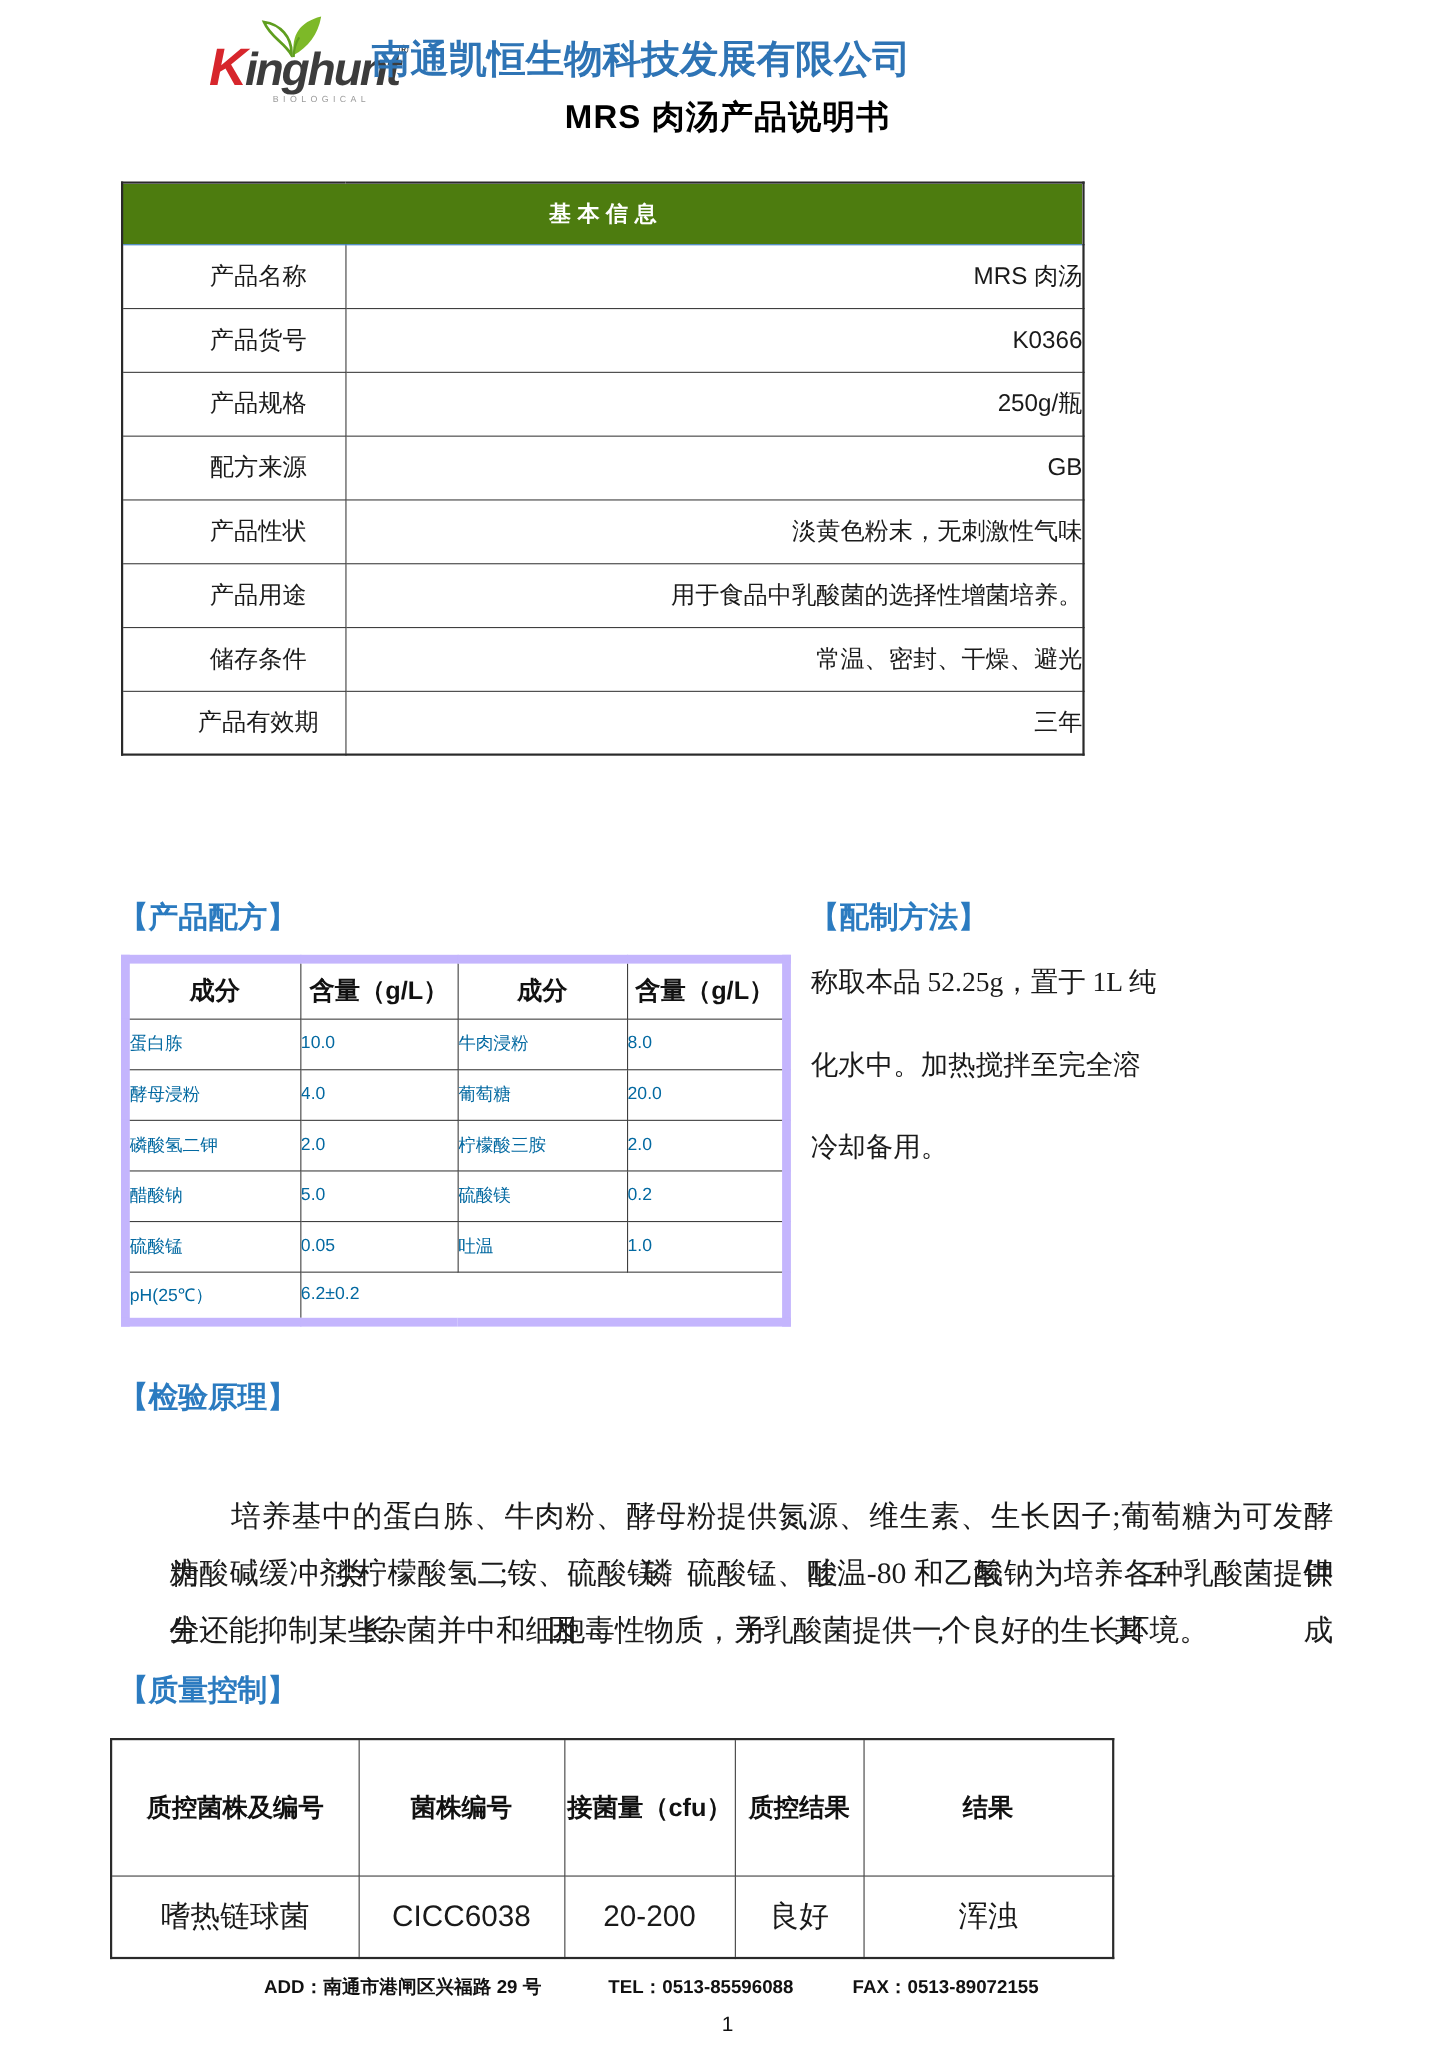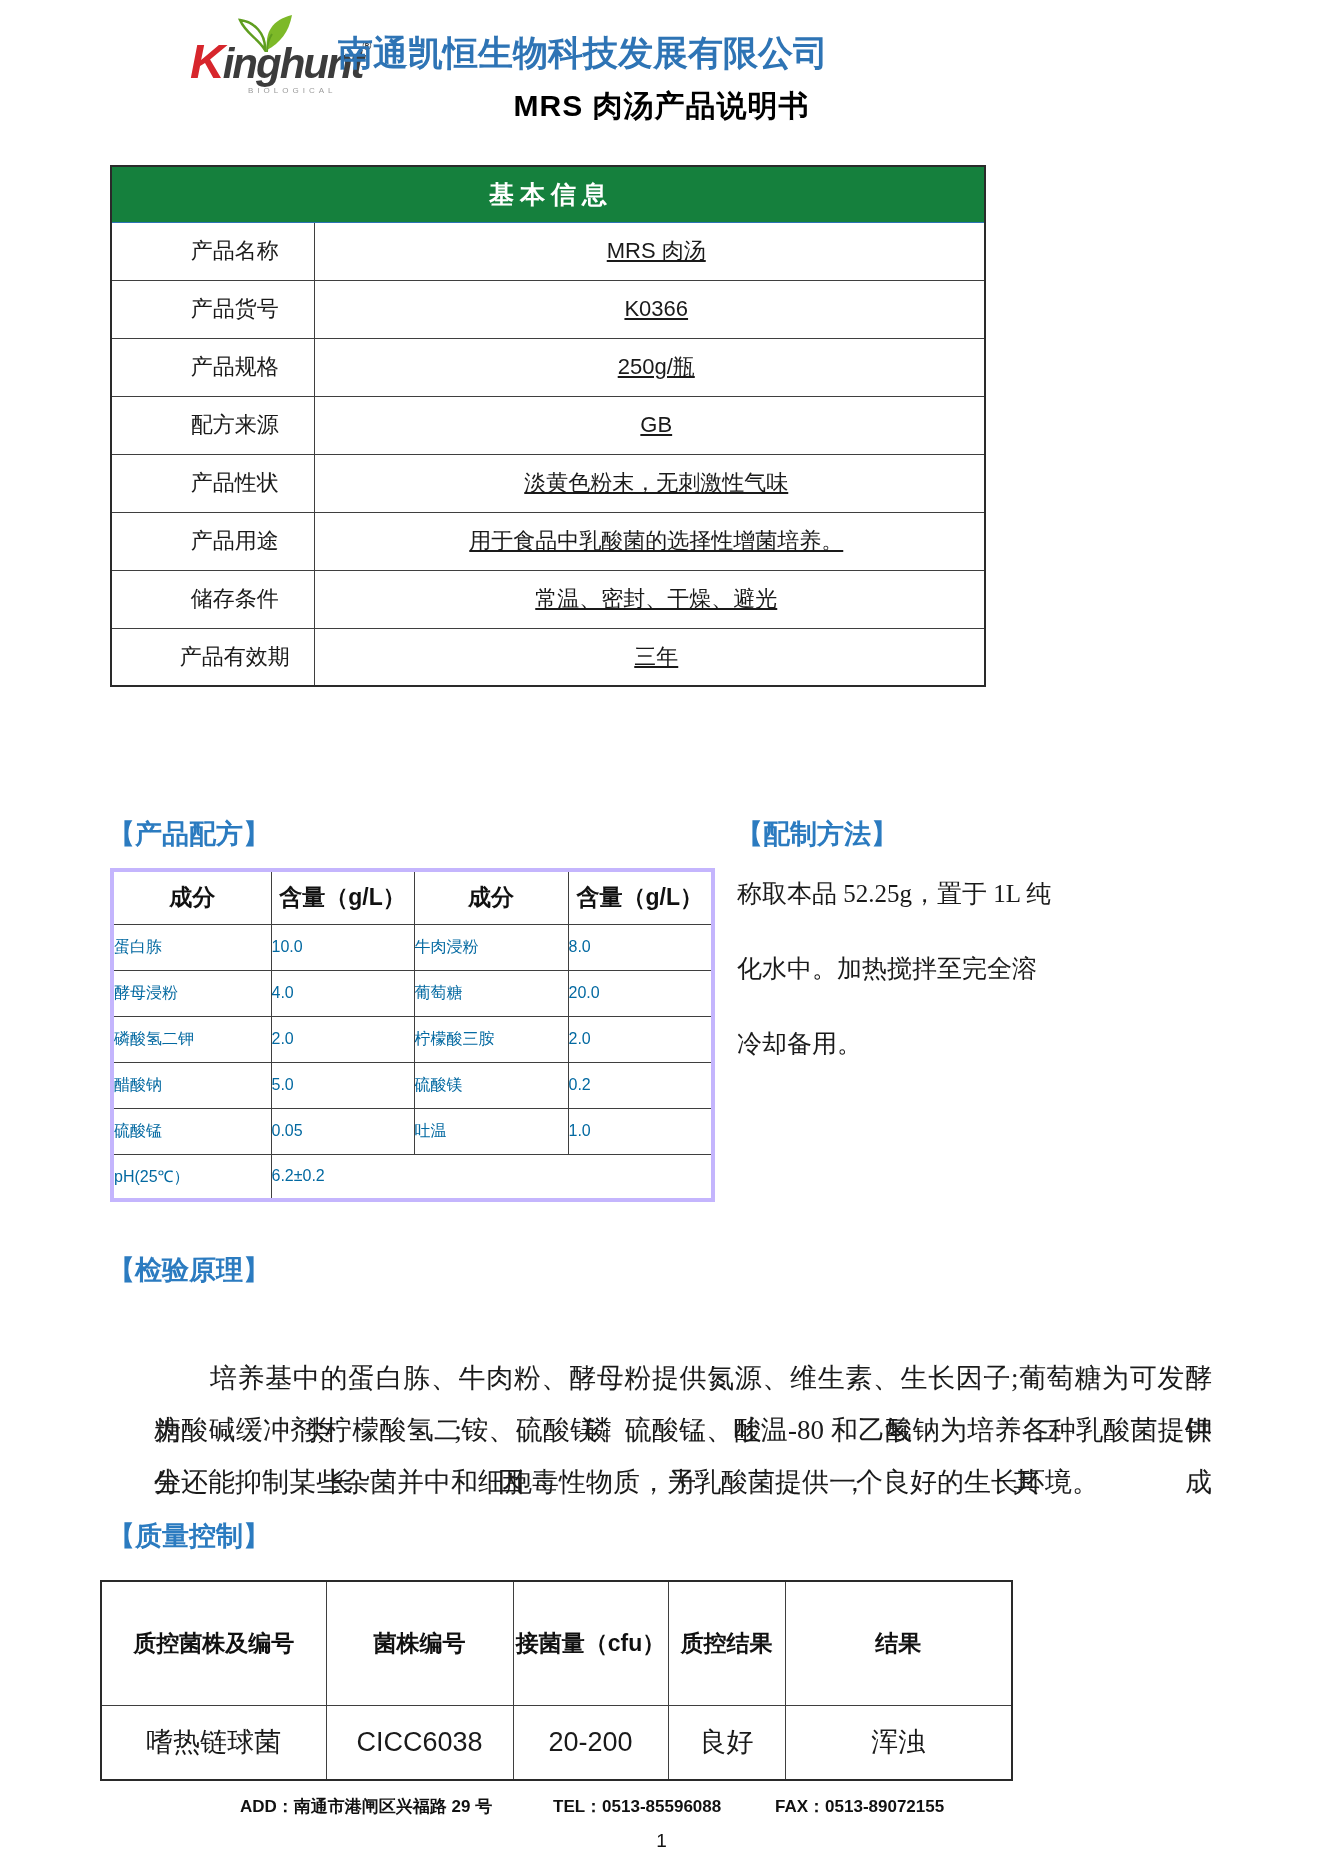"基本信息" .basic-table th.band { background: #15803d -> #4d7c0f; font-size: 25px -> 20px }
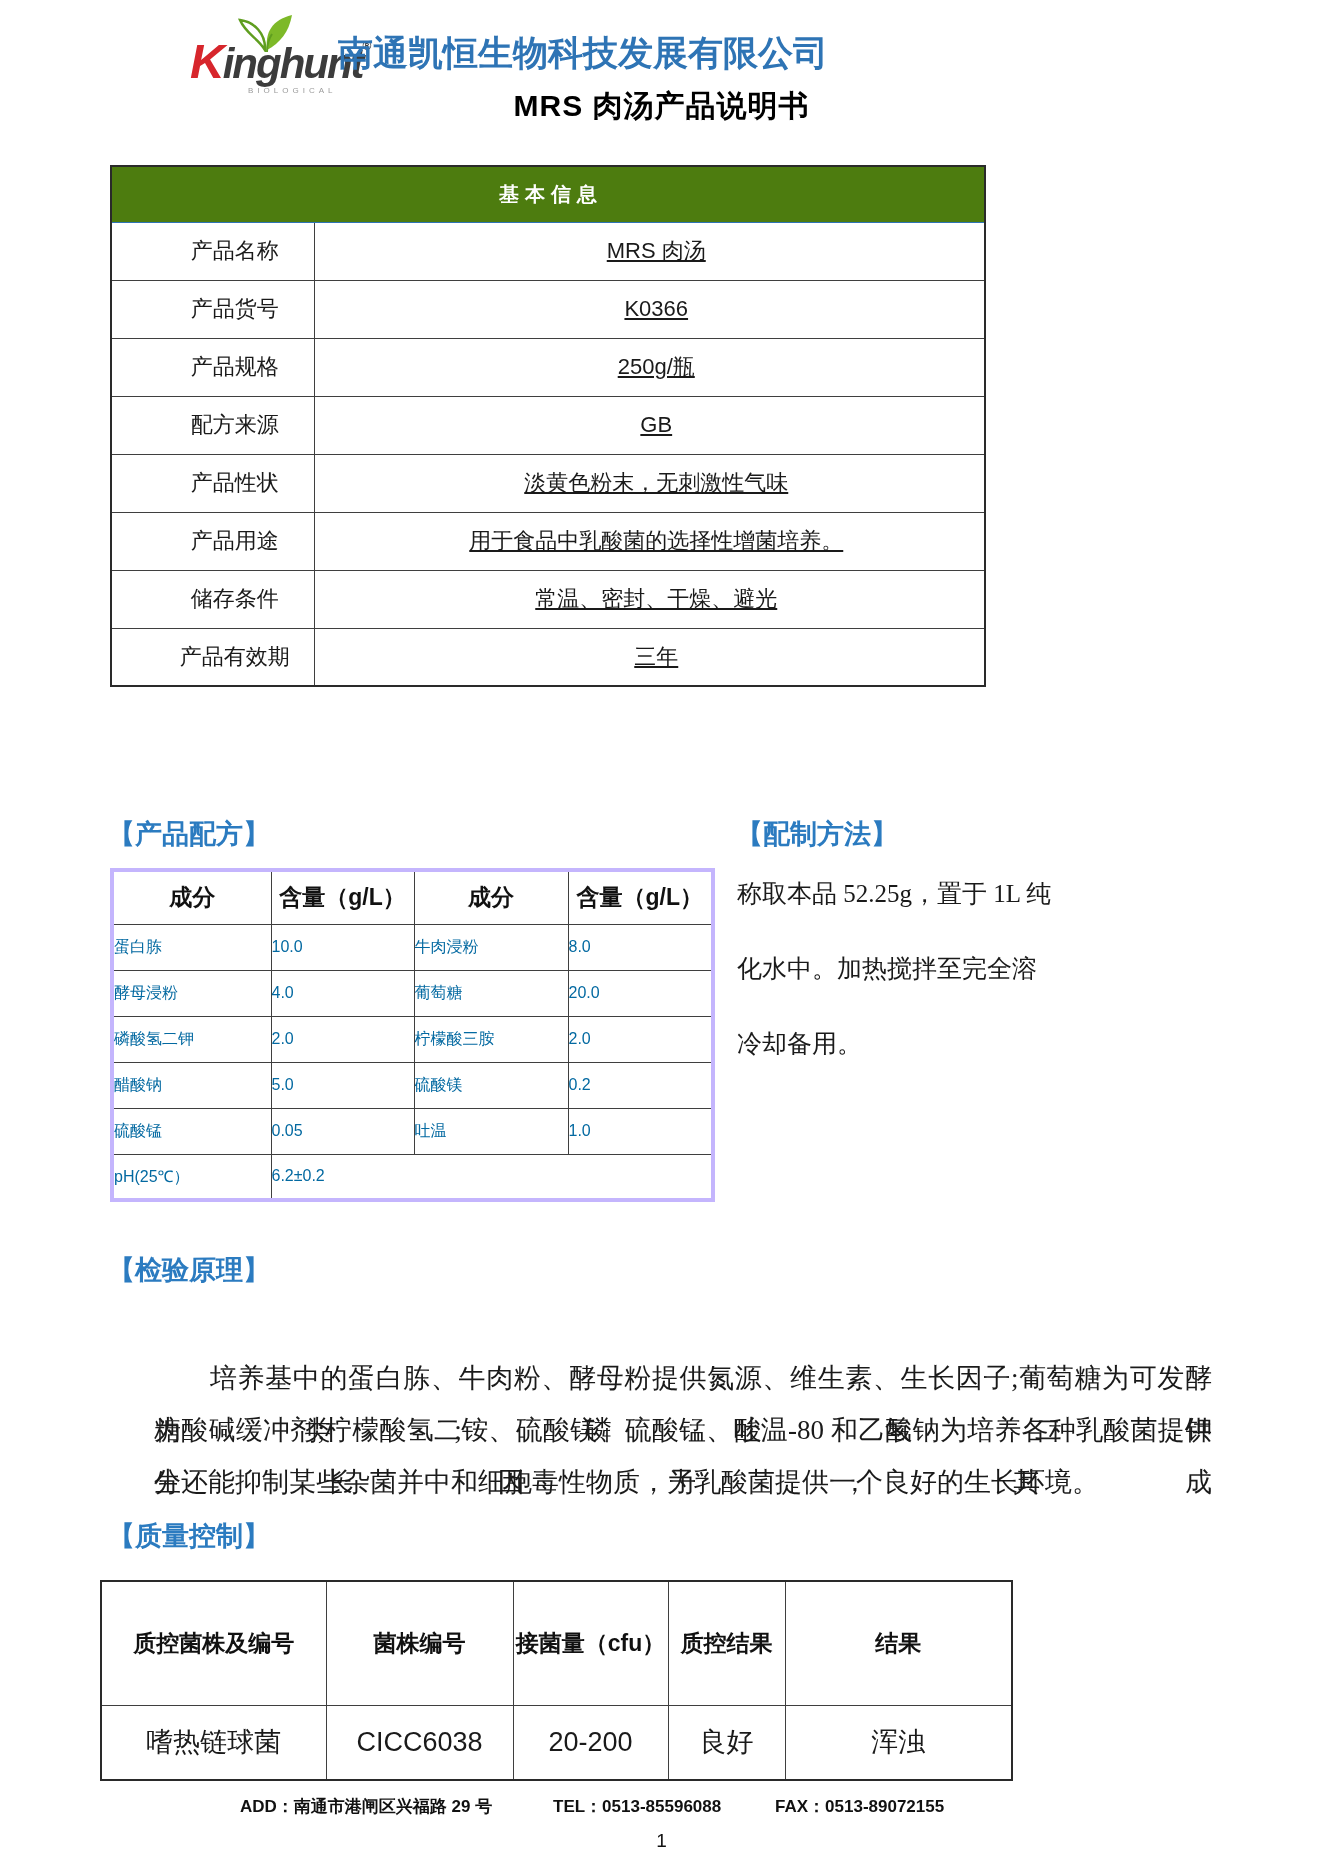"MRS 肉汤" .basic-table td.val { text-align: center -> right; text-decoration: underline -> none }
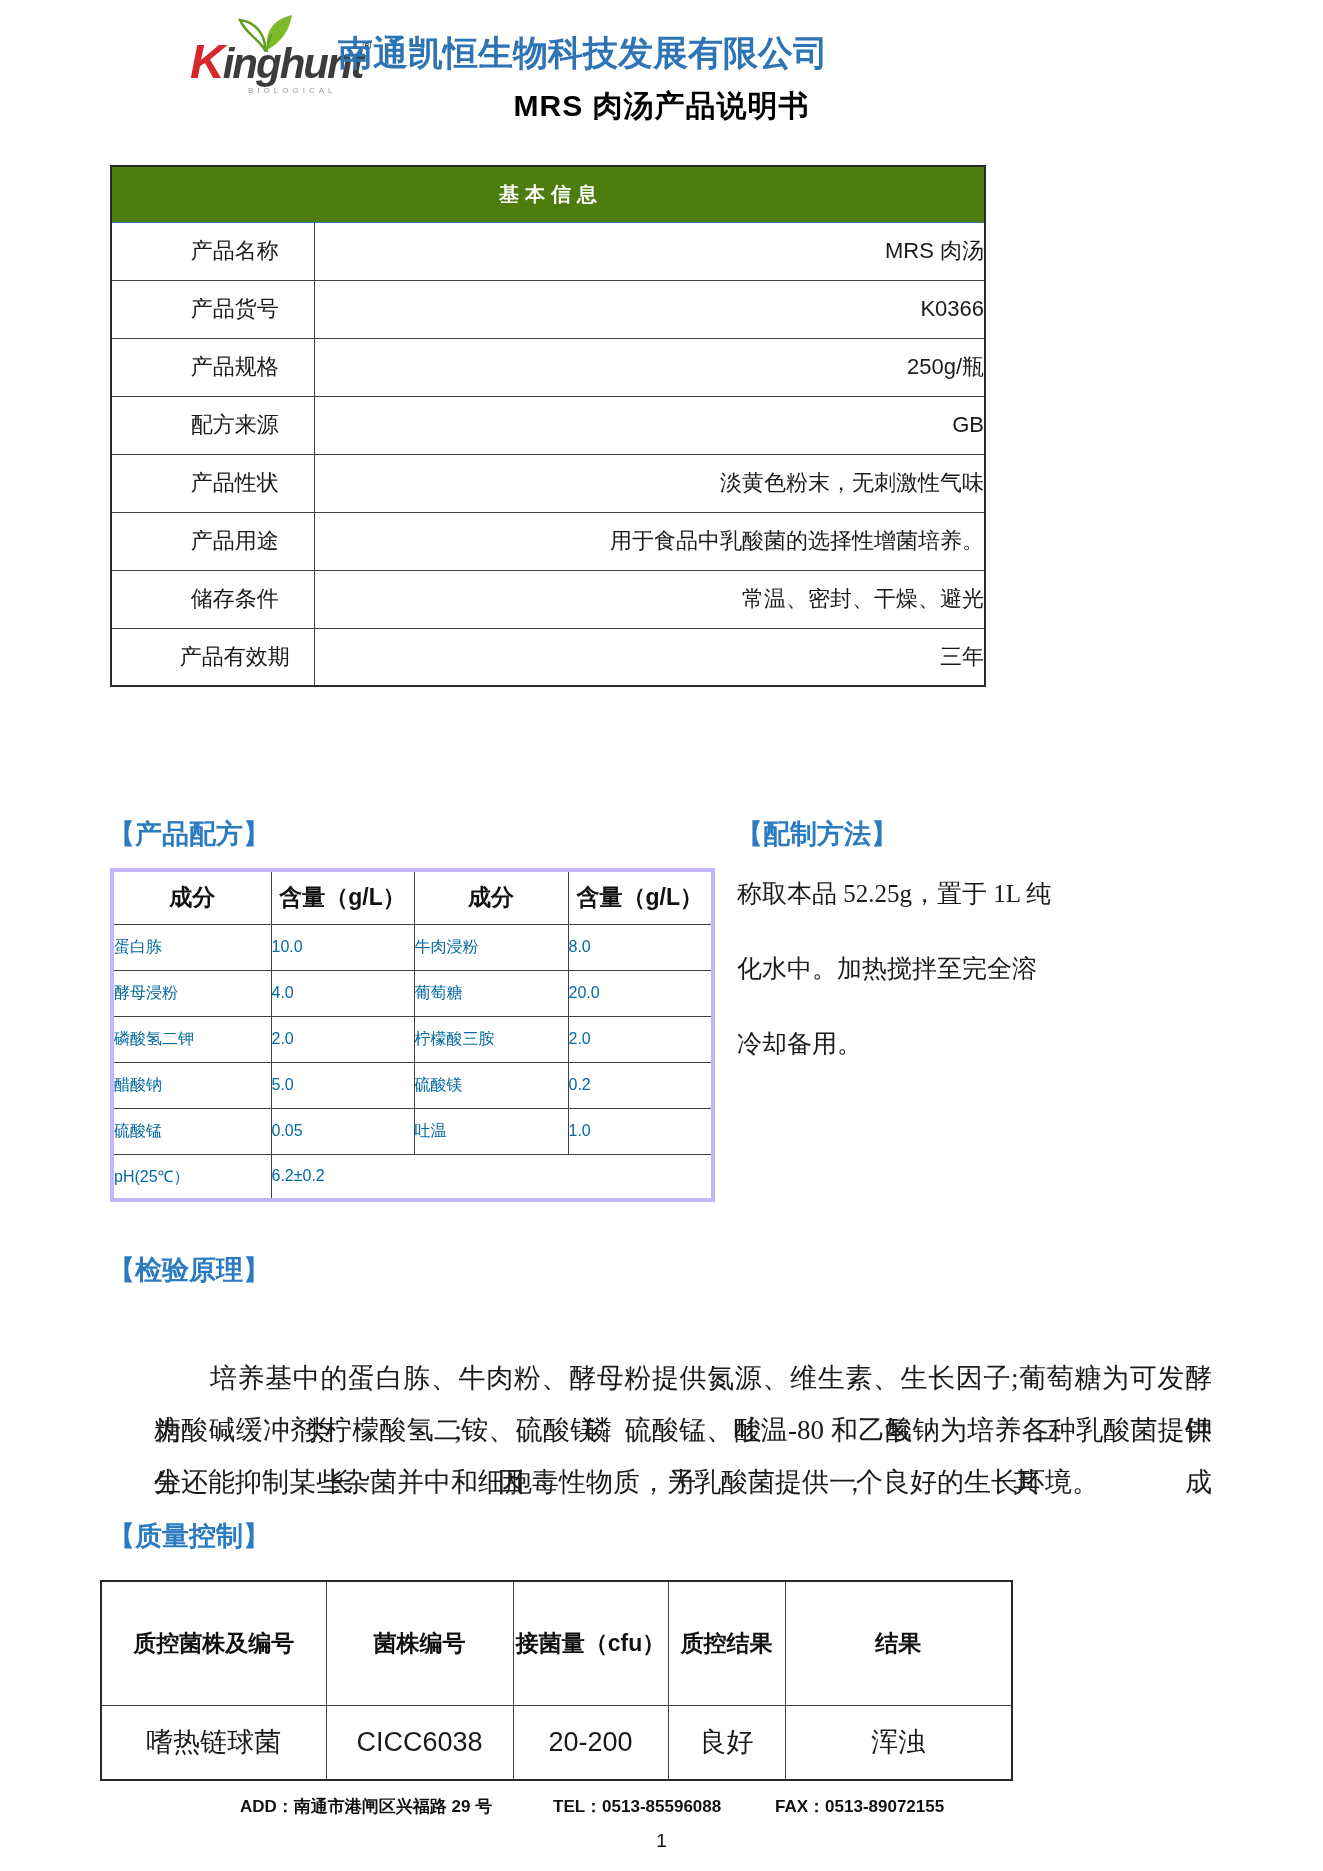"成分" .formula-table { border: 4px solid #c4b5fd -> 8px solid #c4b5fd }
